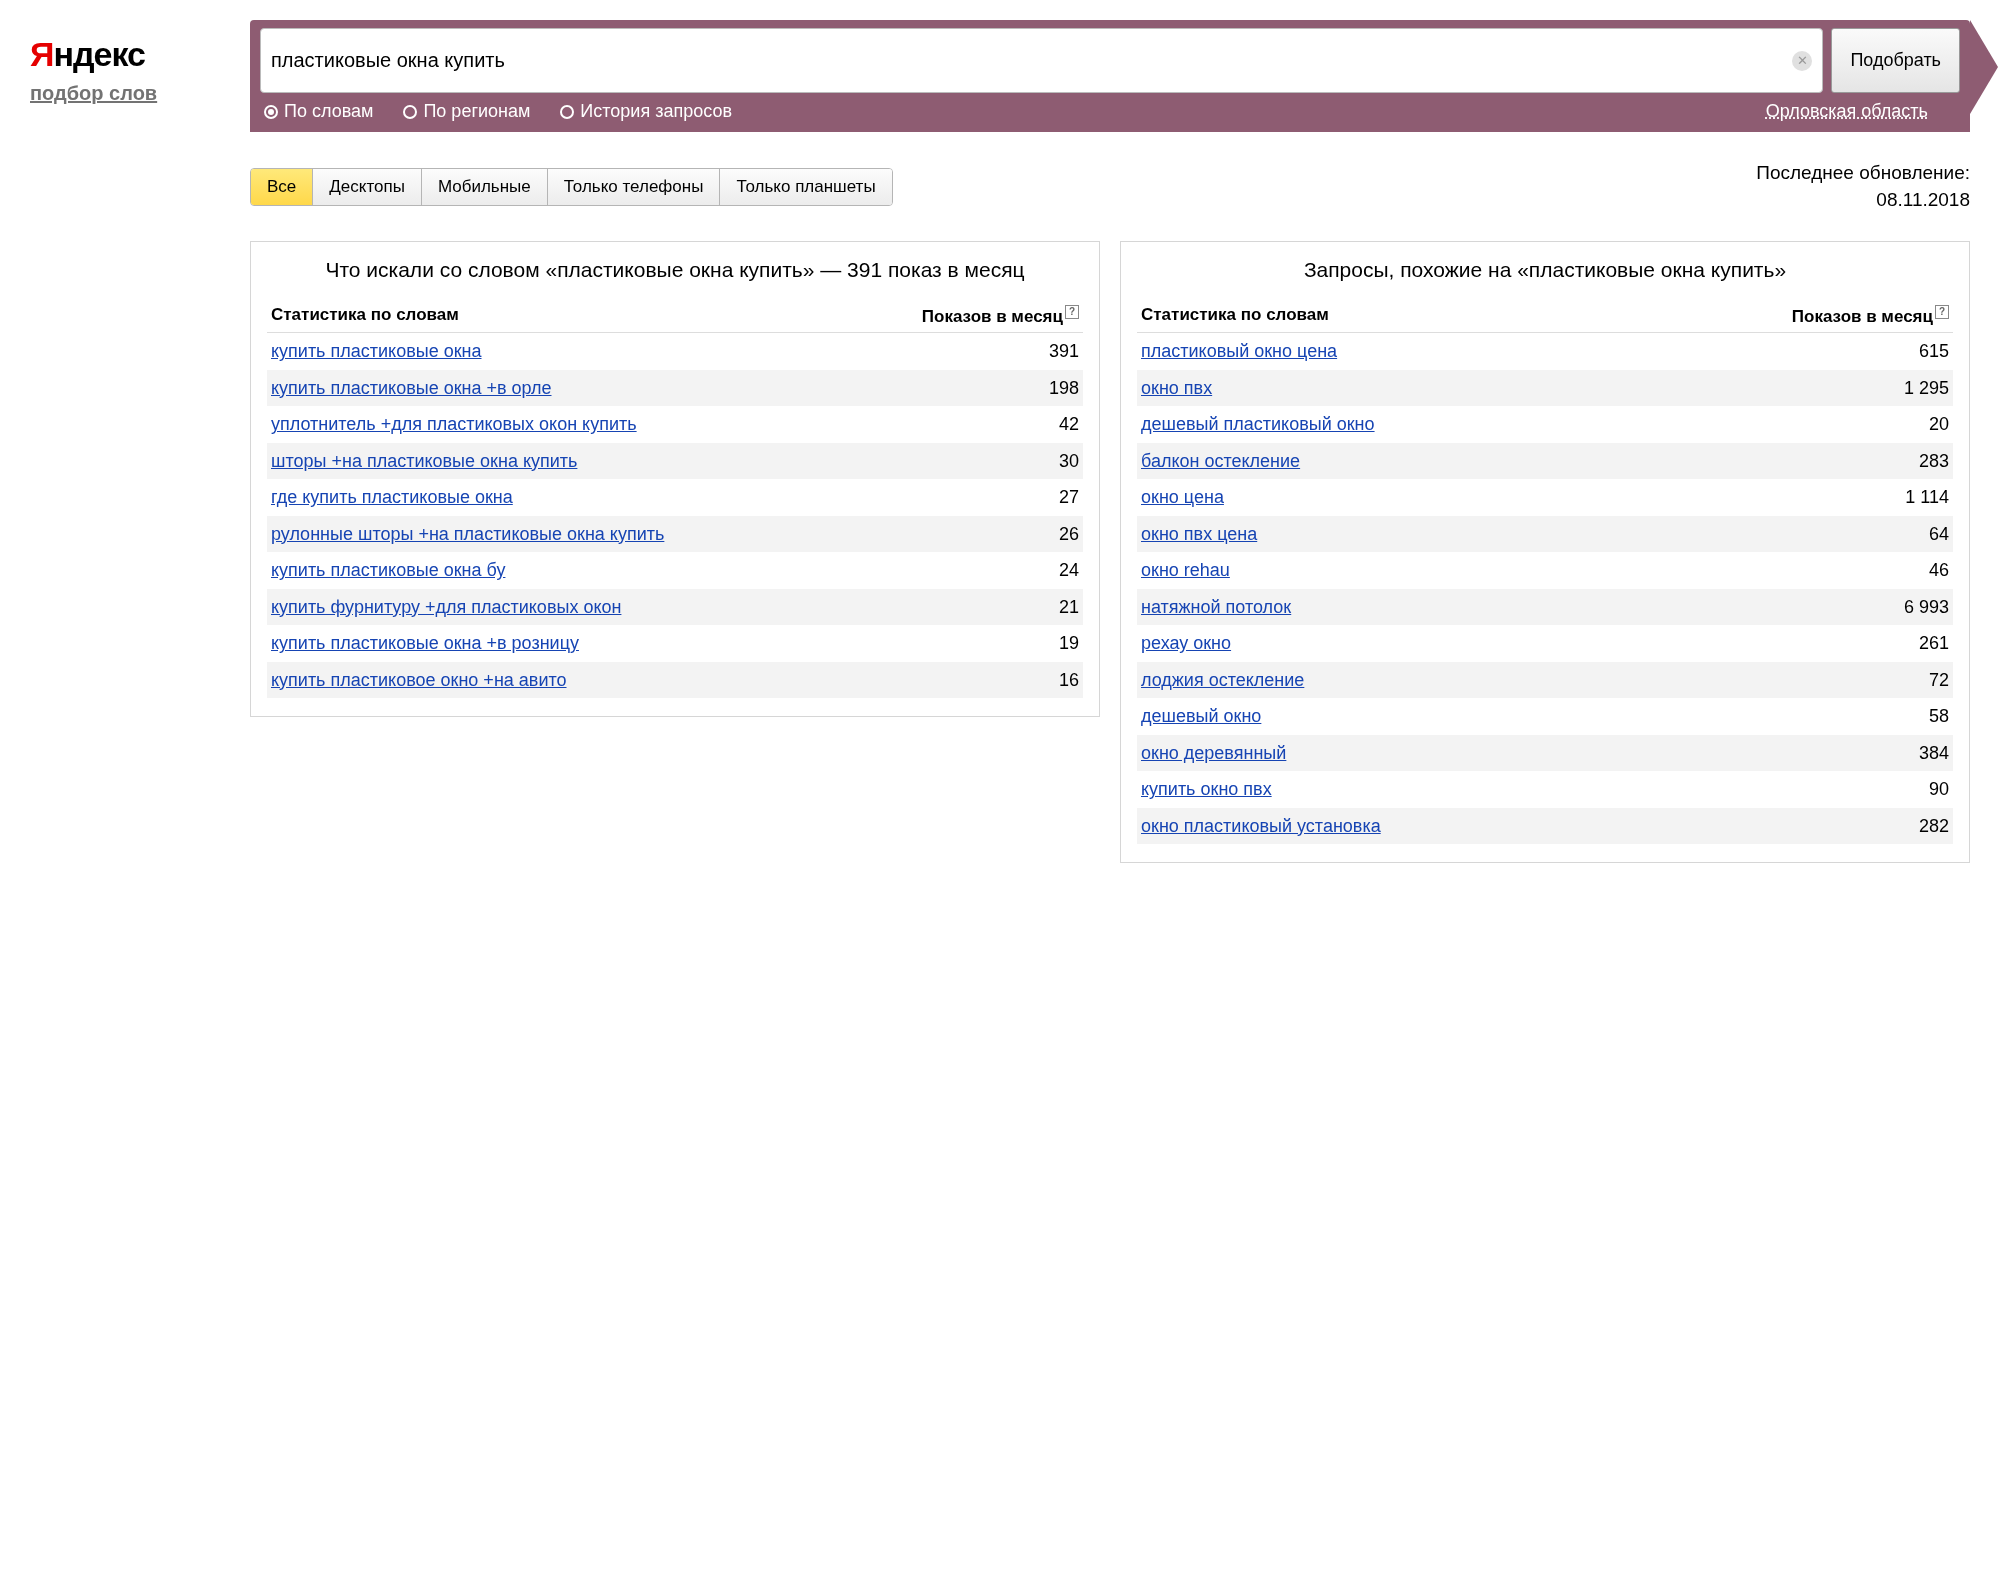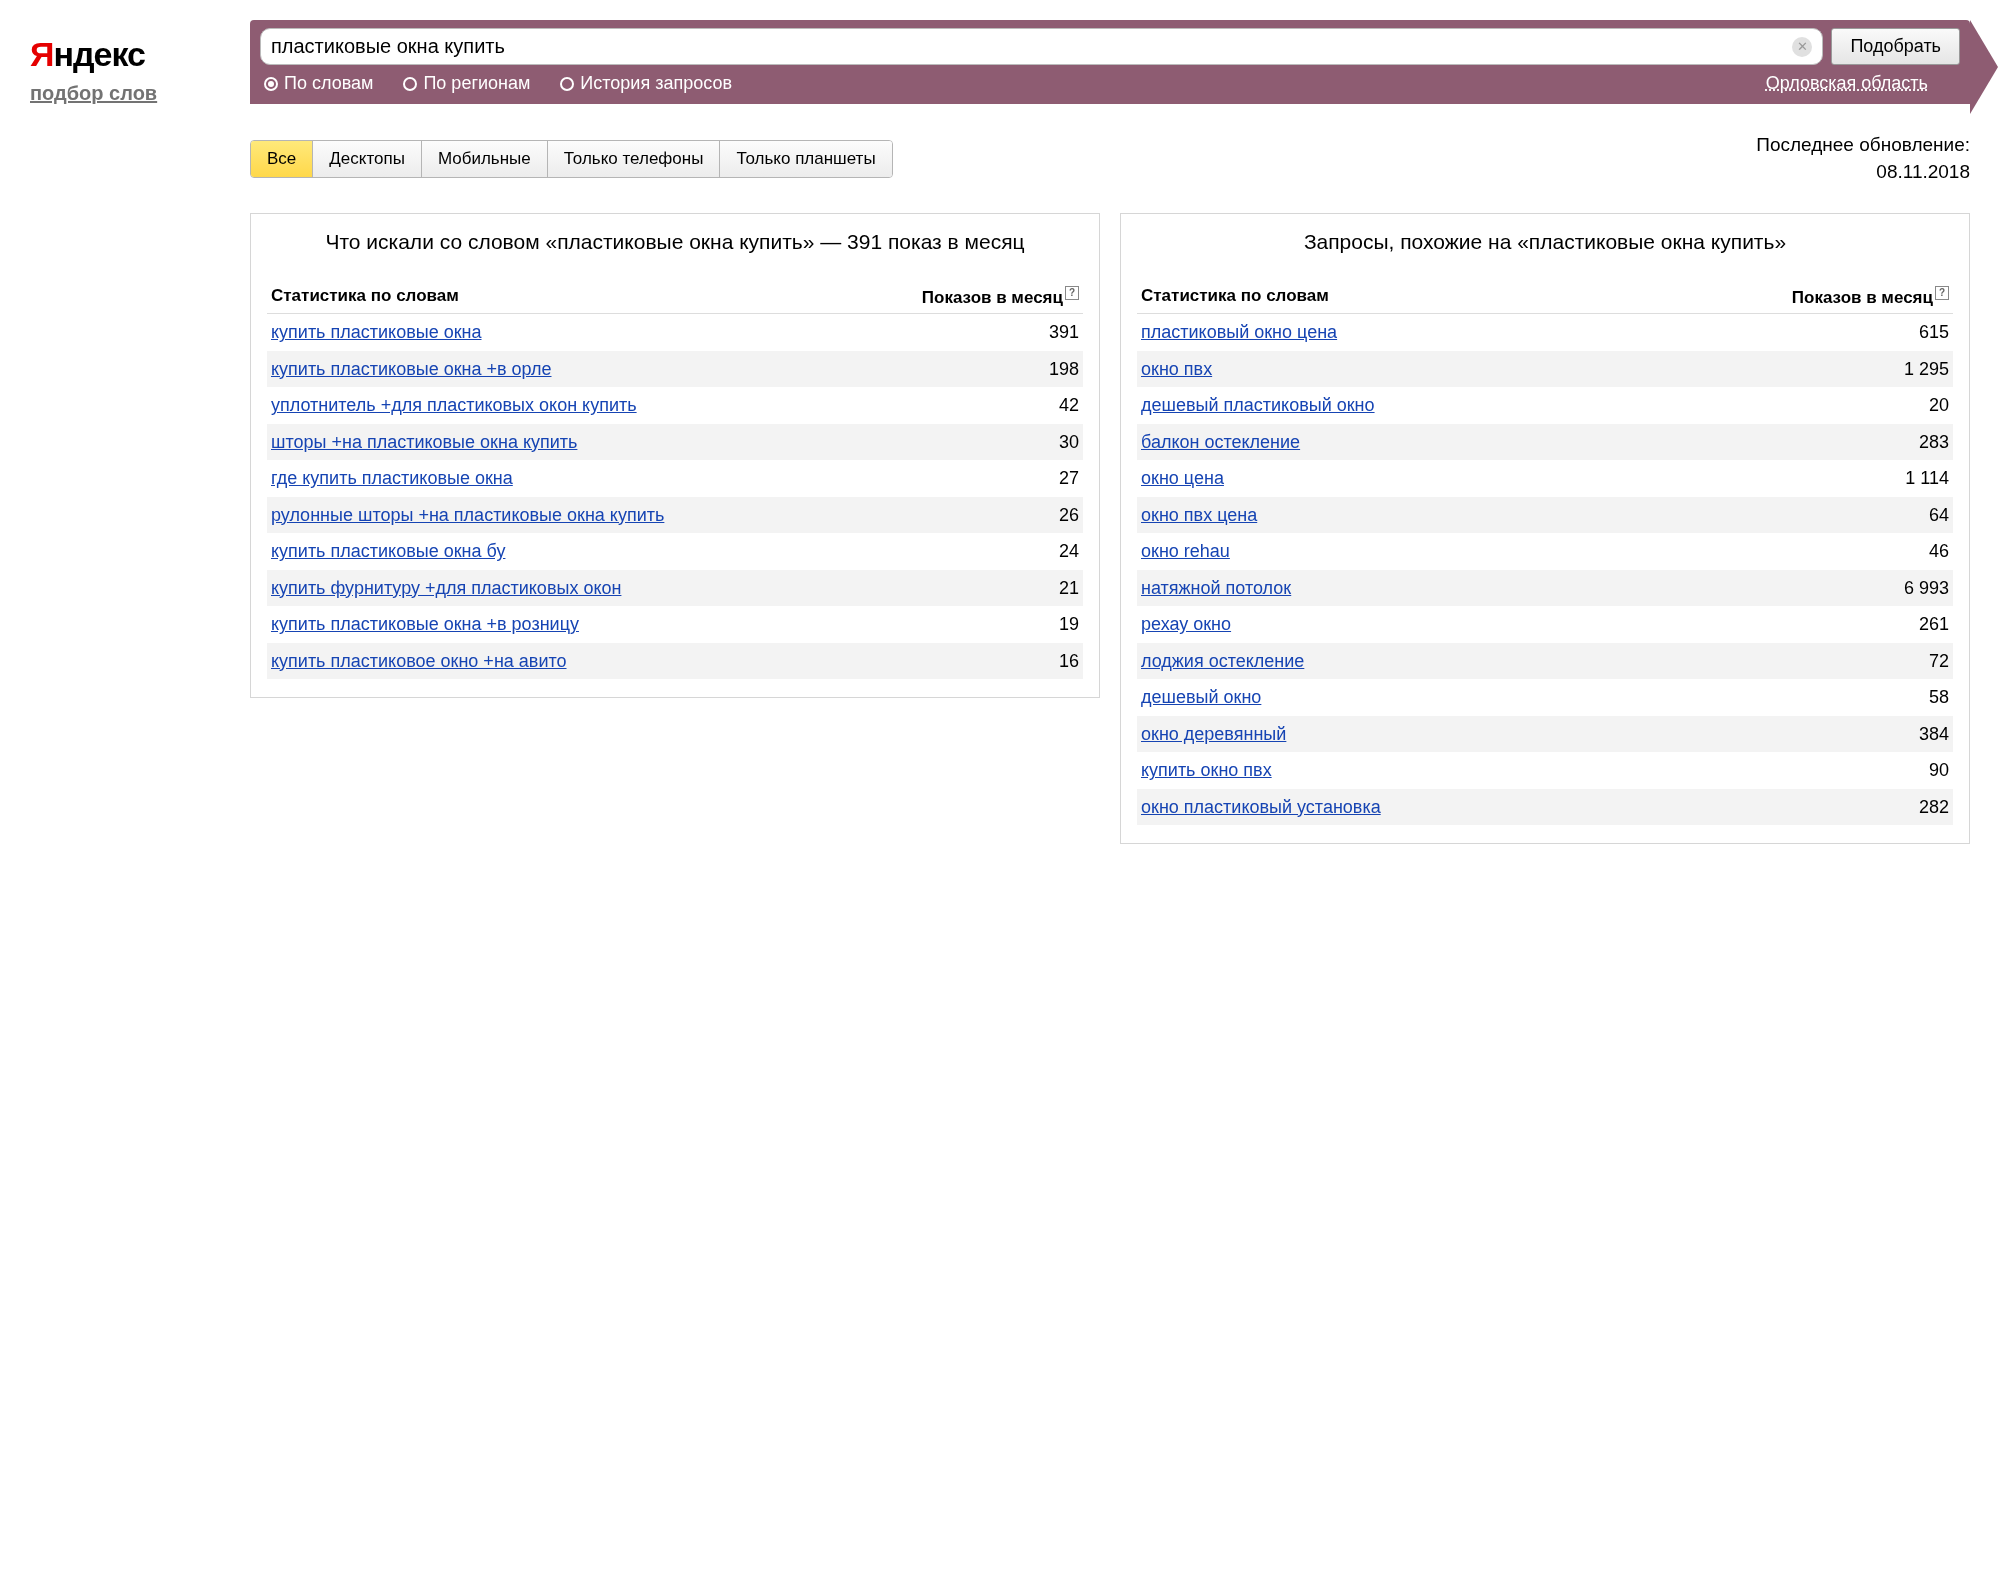"пластиковые окна купить" .search-input-wrap { border-radius: 10px -> 4px; padding: 6px 10px -> 20px 10px }
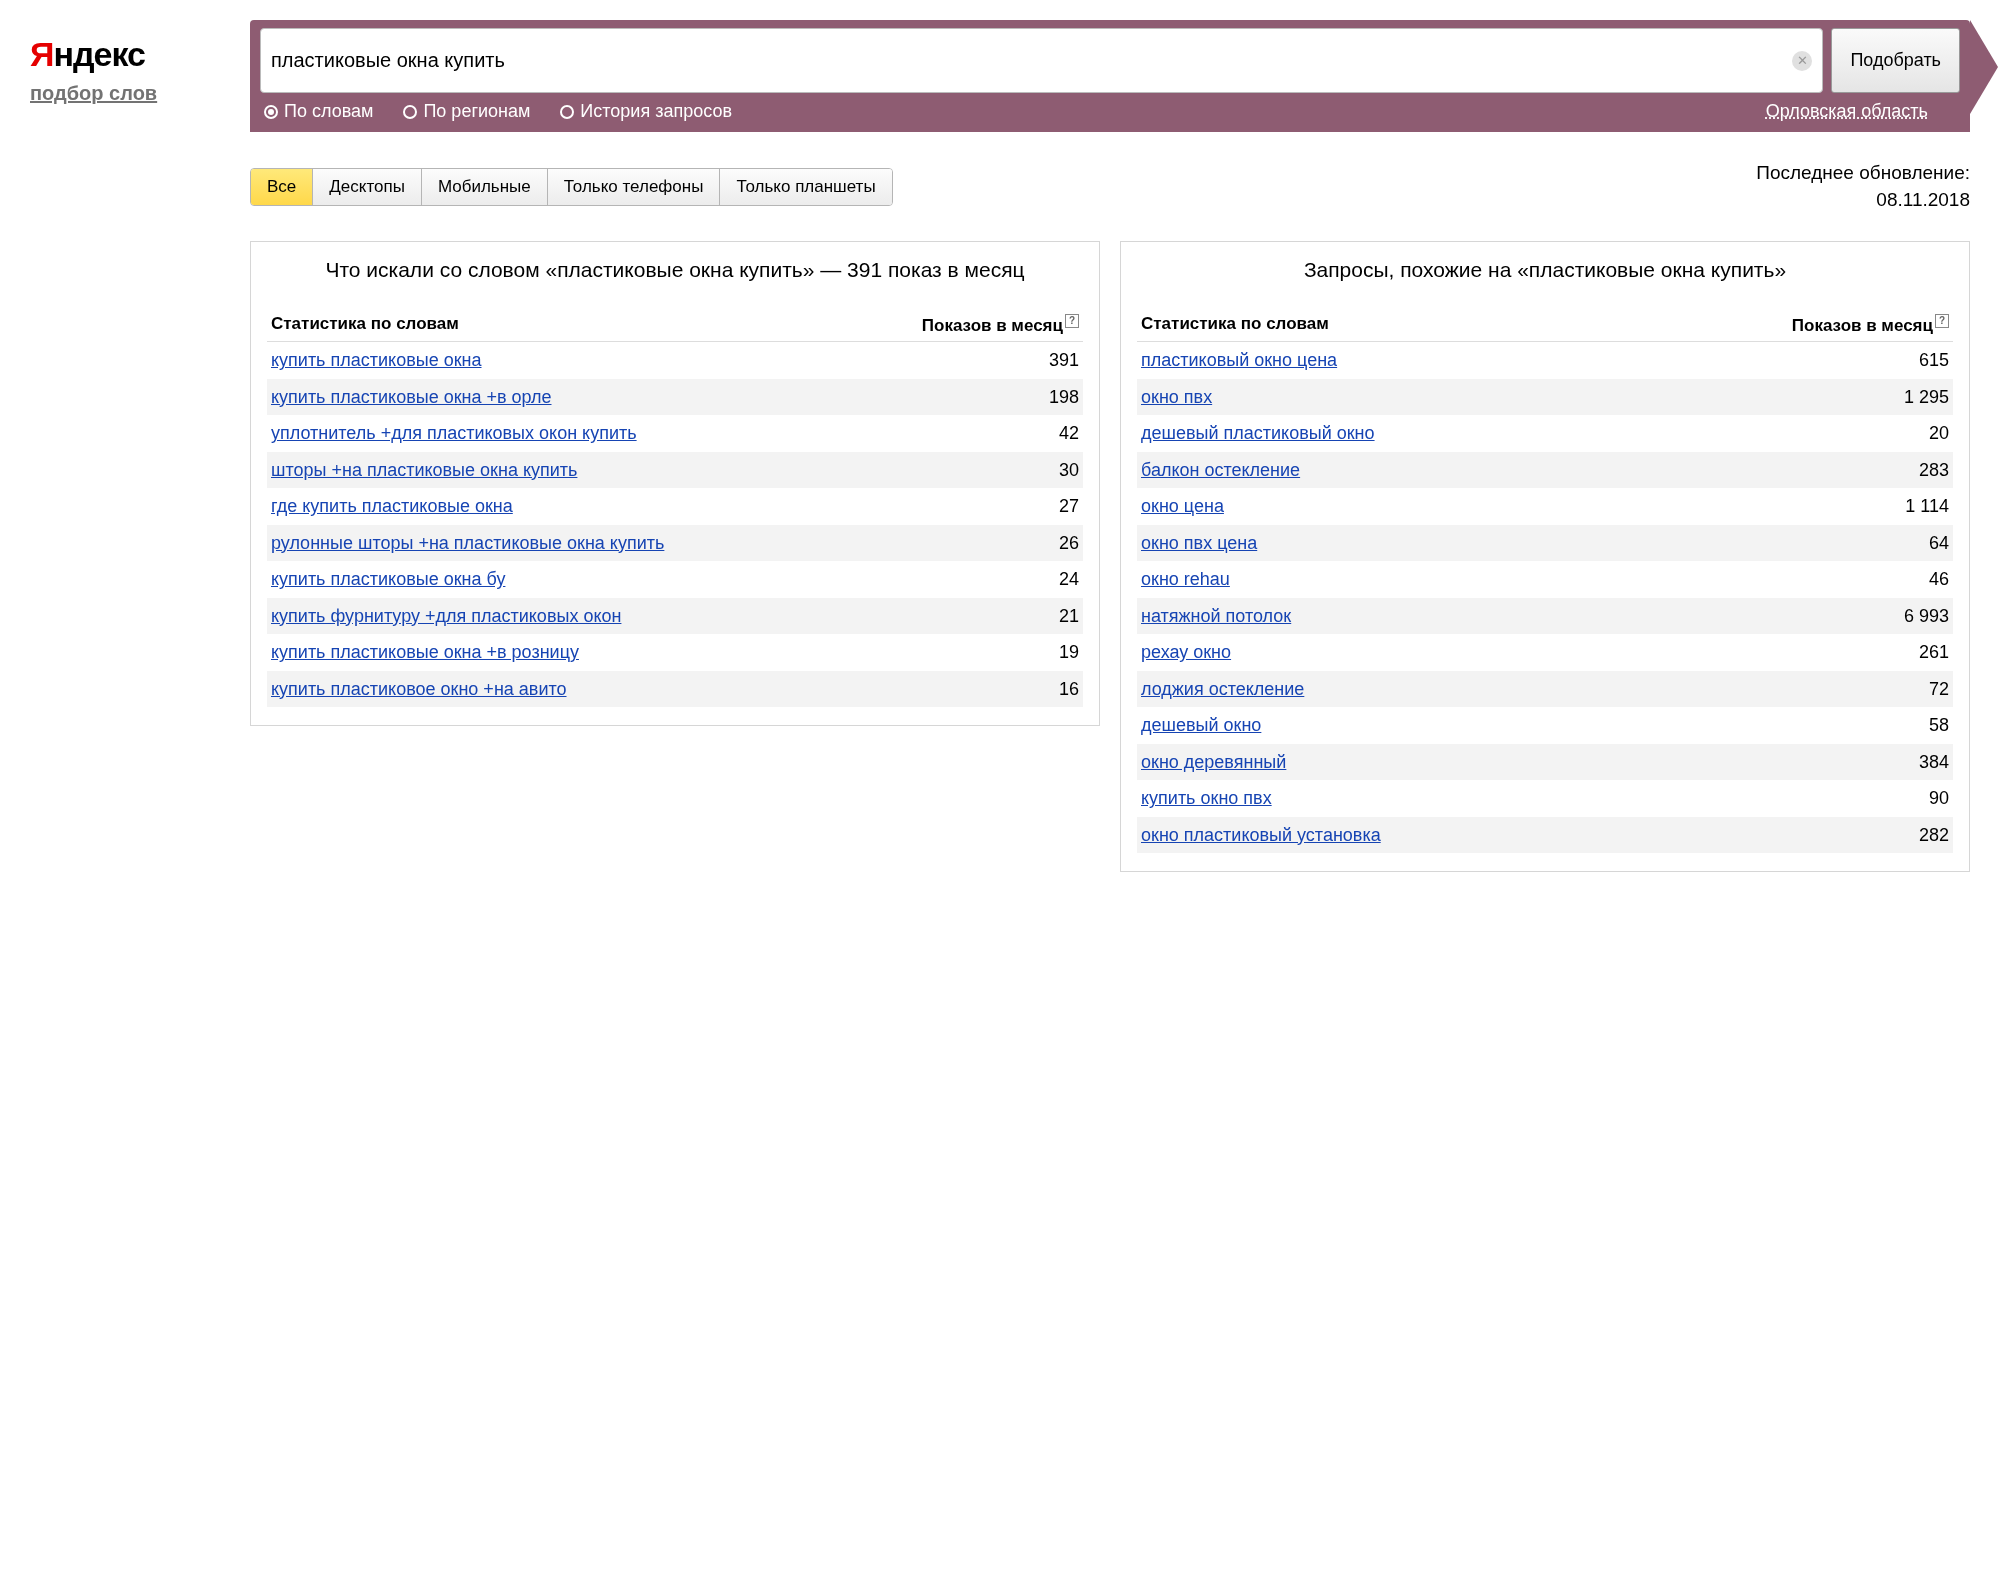"Что искали со словом «пластиковые" .panel-title { margin-bottom: 23px -> 14px }
